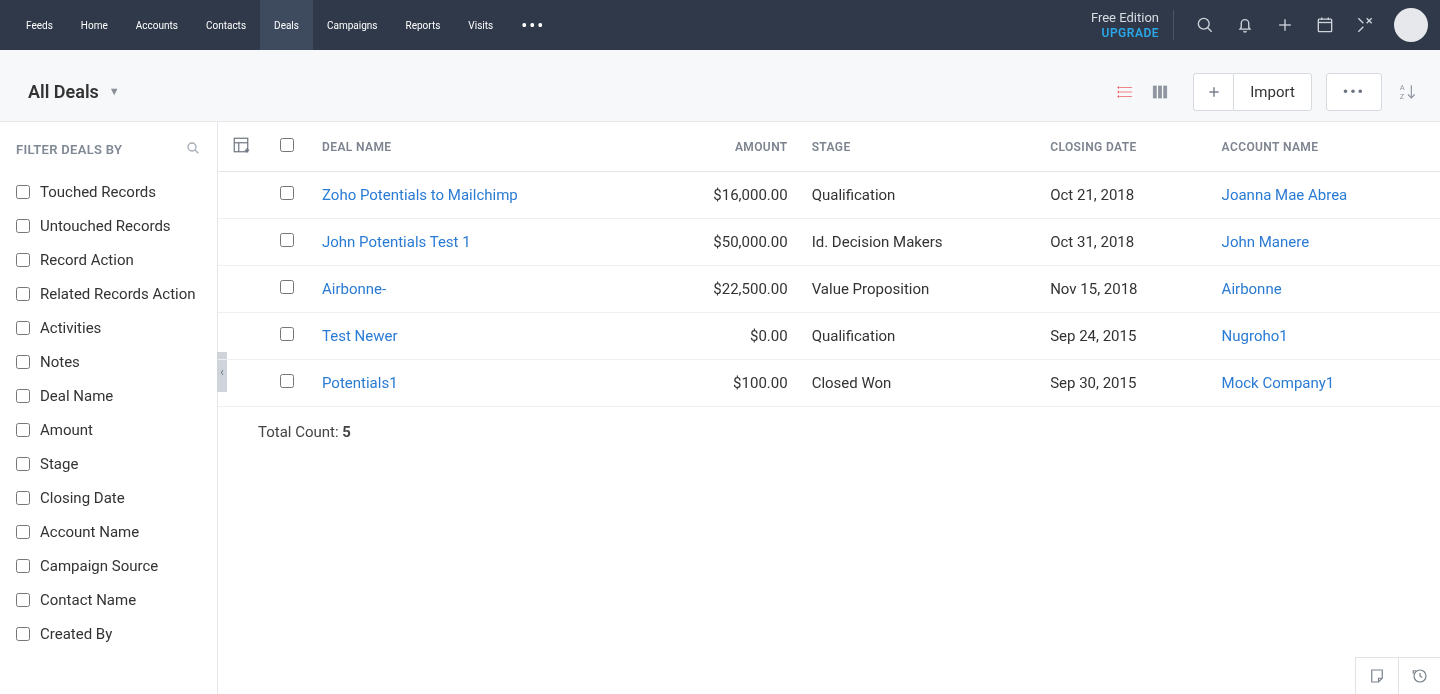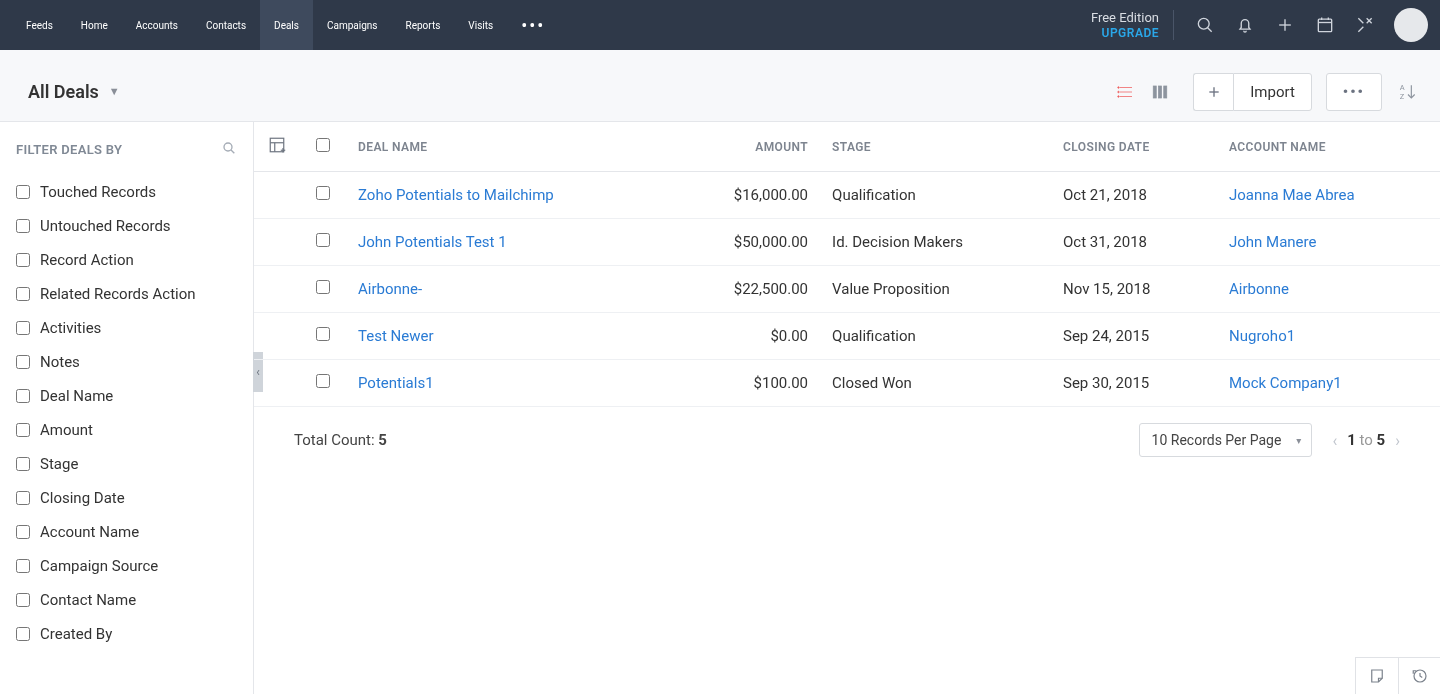"FILTER DEALS BY" .sidebar { width: 254px -> 218px }
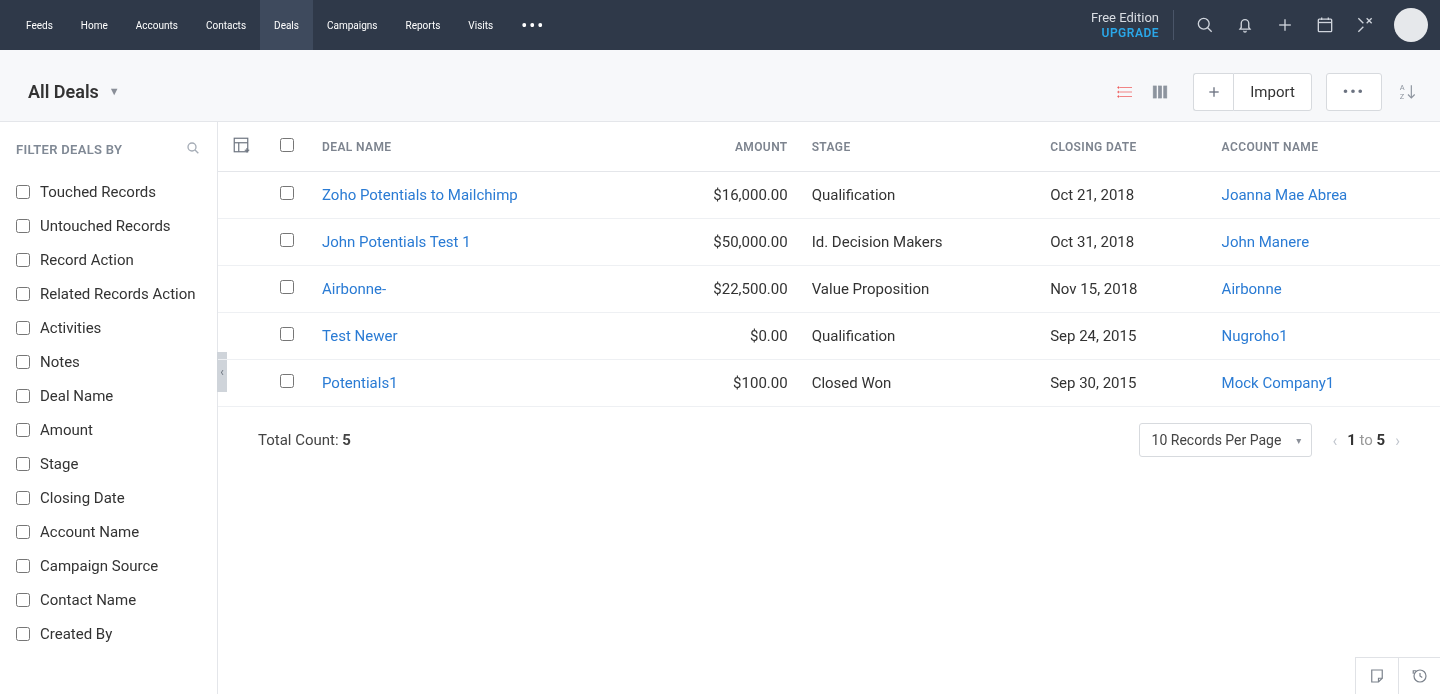"10 Records Per Page" div.footer-right { html: <div> <div> <span>10 Records Per Page</span> <span>▾</span> </div> <div> <span>‹</span> <span><span>1</span><span> to </span><span>5</span></span> <span>›</span> </div> </div> -> none }
